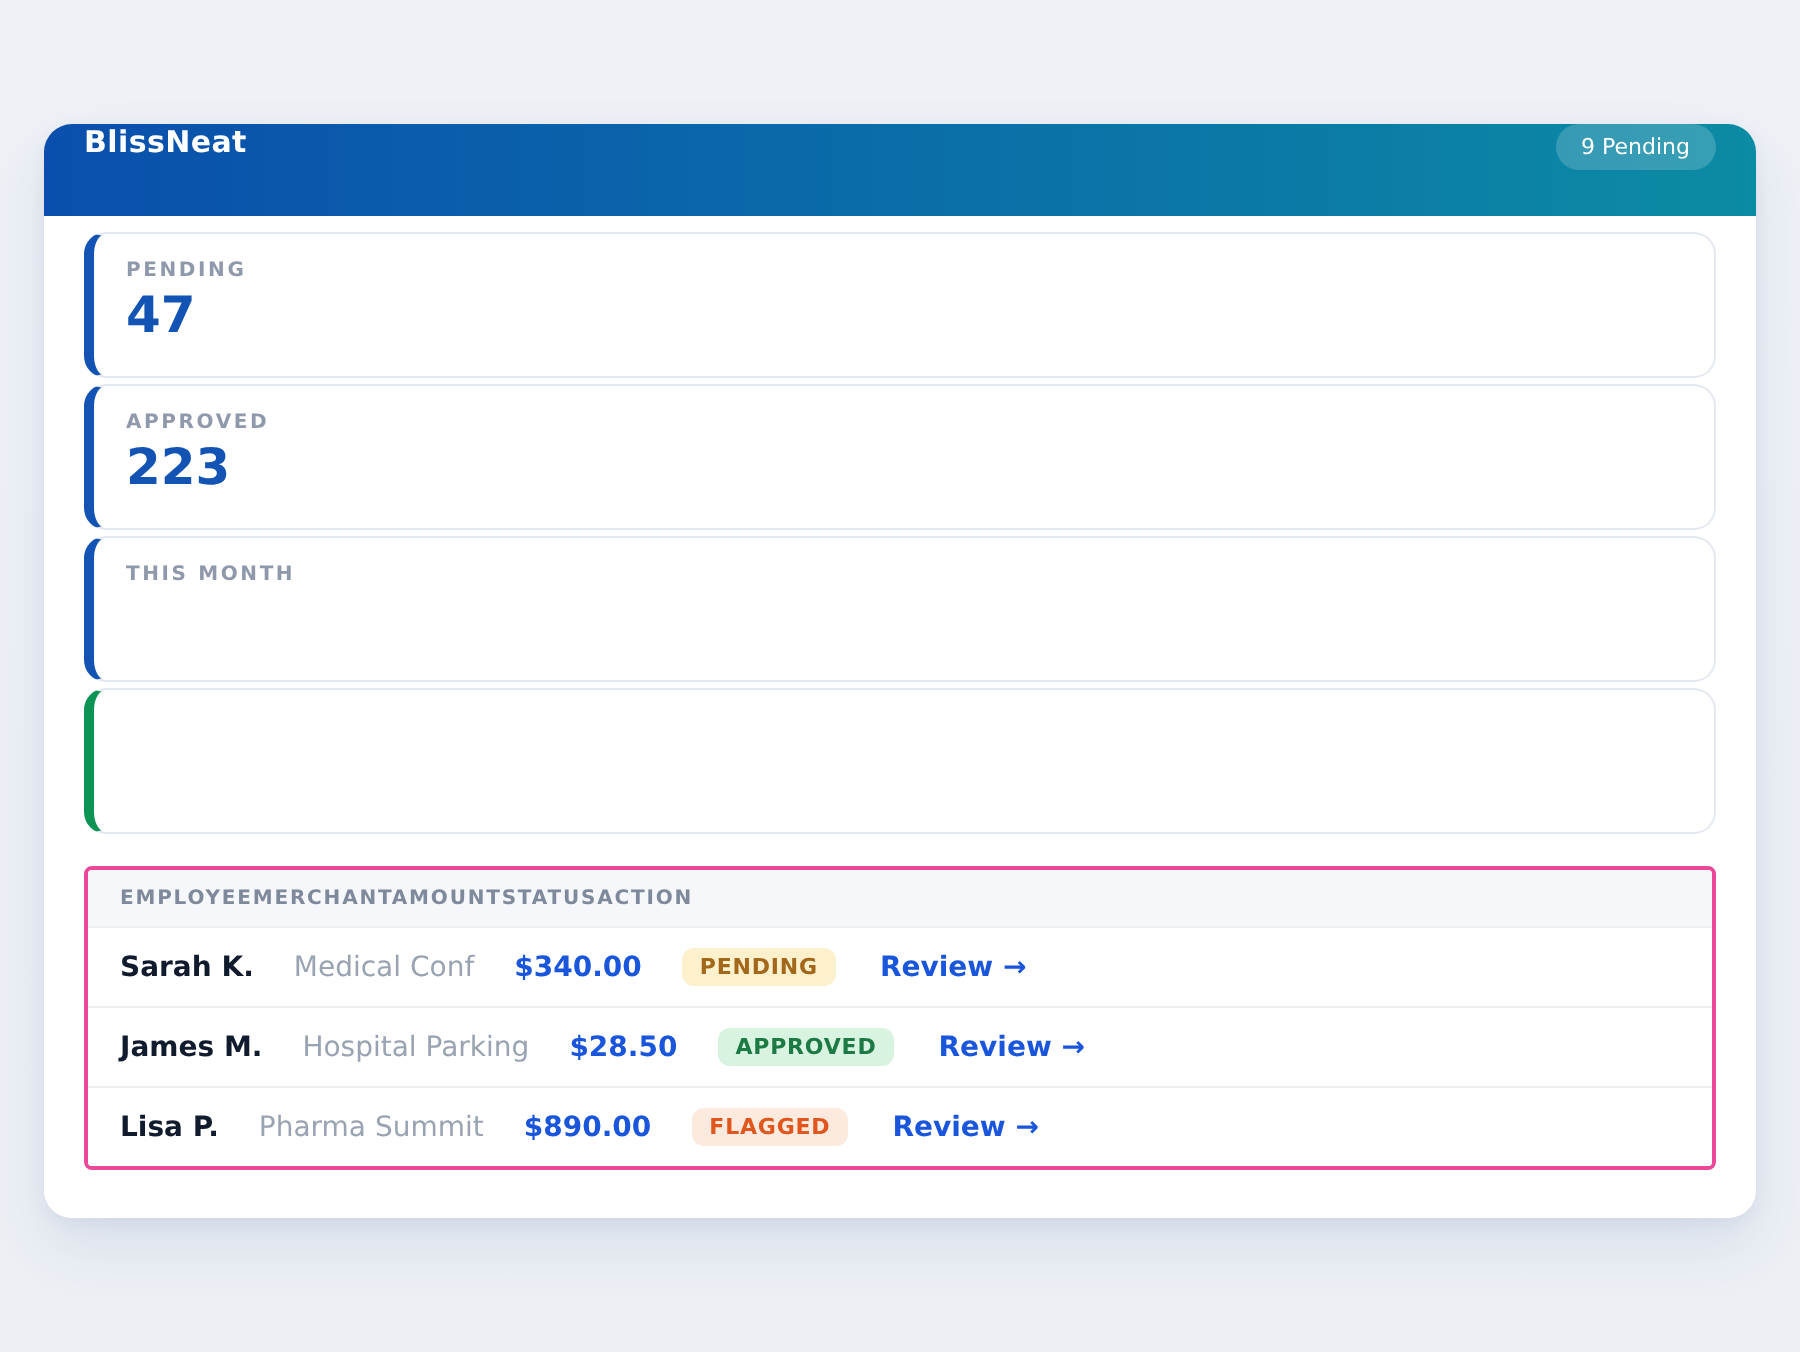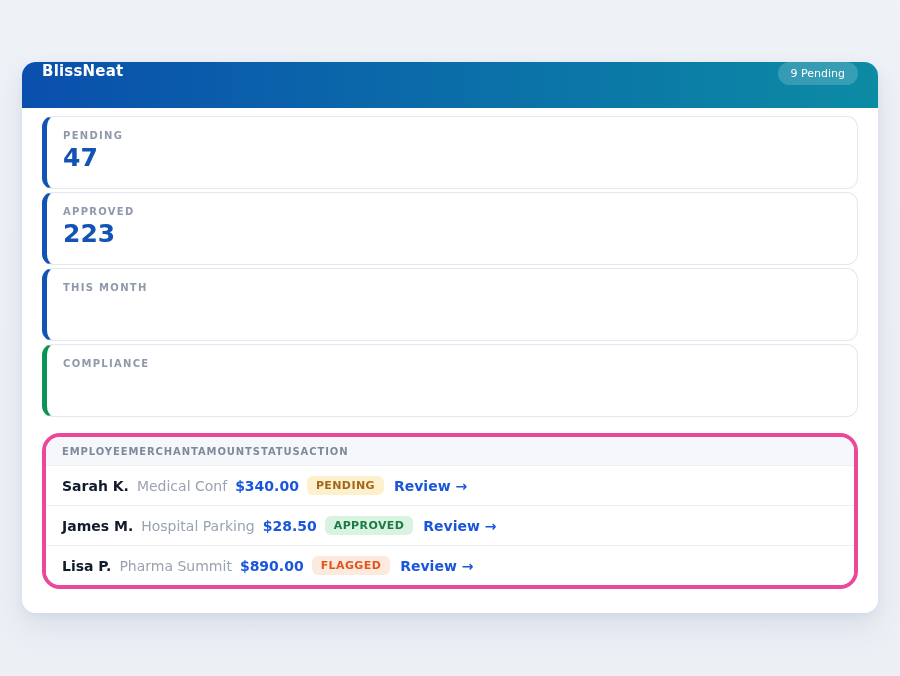"COMPLIANCE" div.stat-label { html: <div>COMPLIANCE</div> -> none }
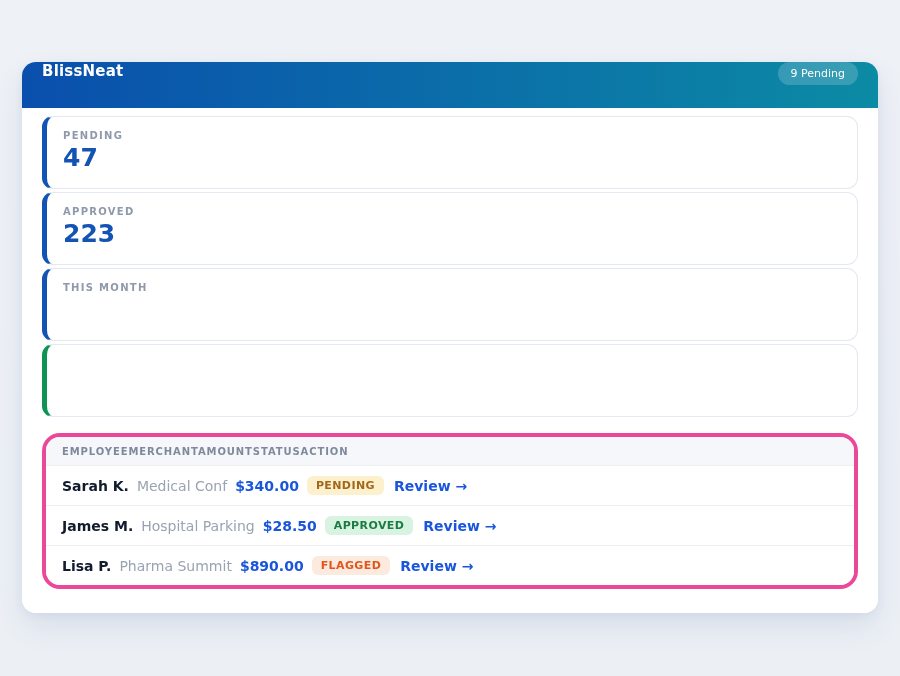"EMPLOYEEMERCHANTAMOUNTSTATUSACTION" .expense-table { border: 4px solid #ec4899 -> 2px solid #ec4899; border-radius: 18px -> 4px }
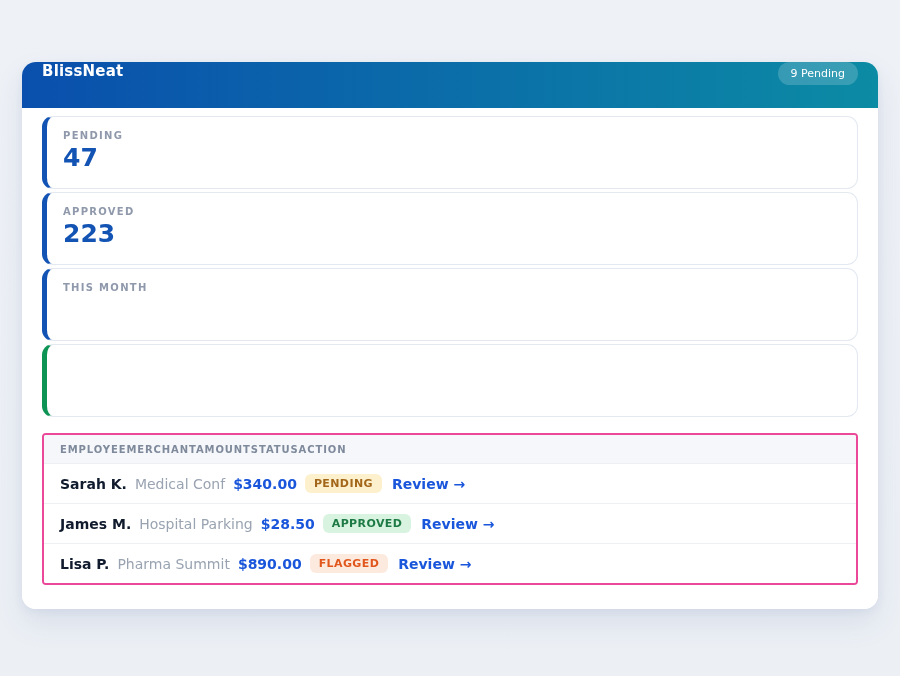"Sarah K." .table-row { gap: 8px -> 20px }
